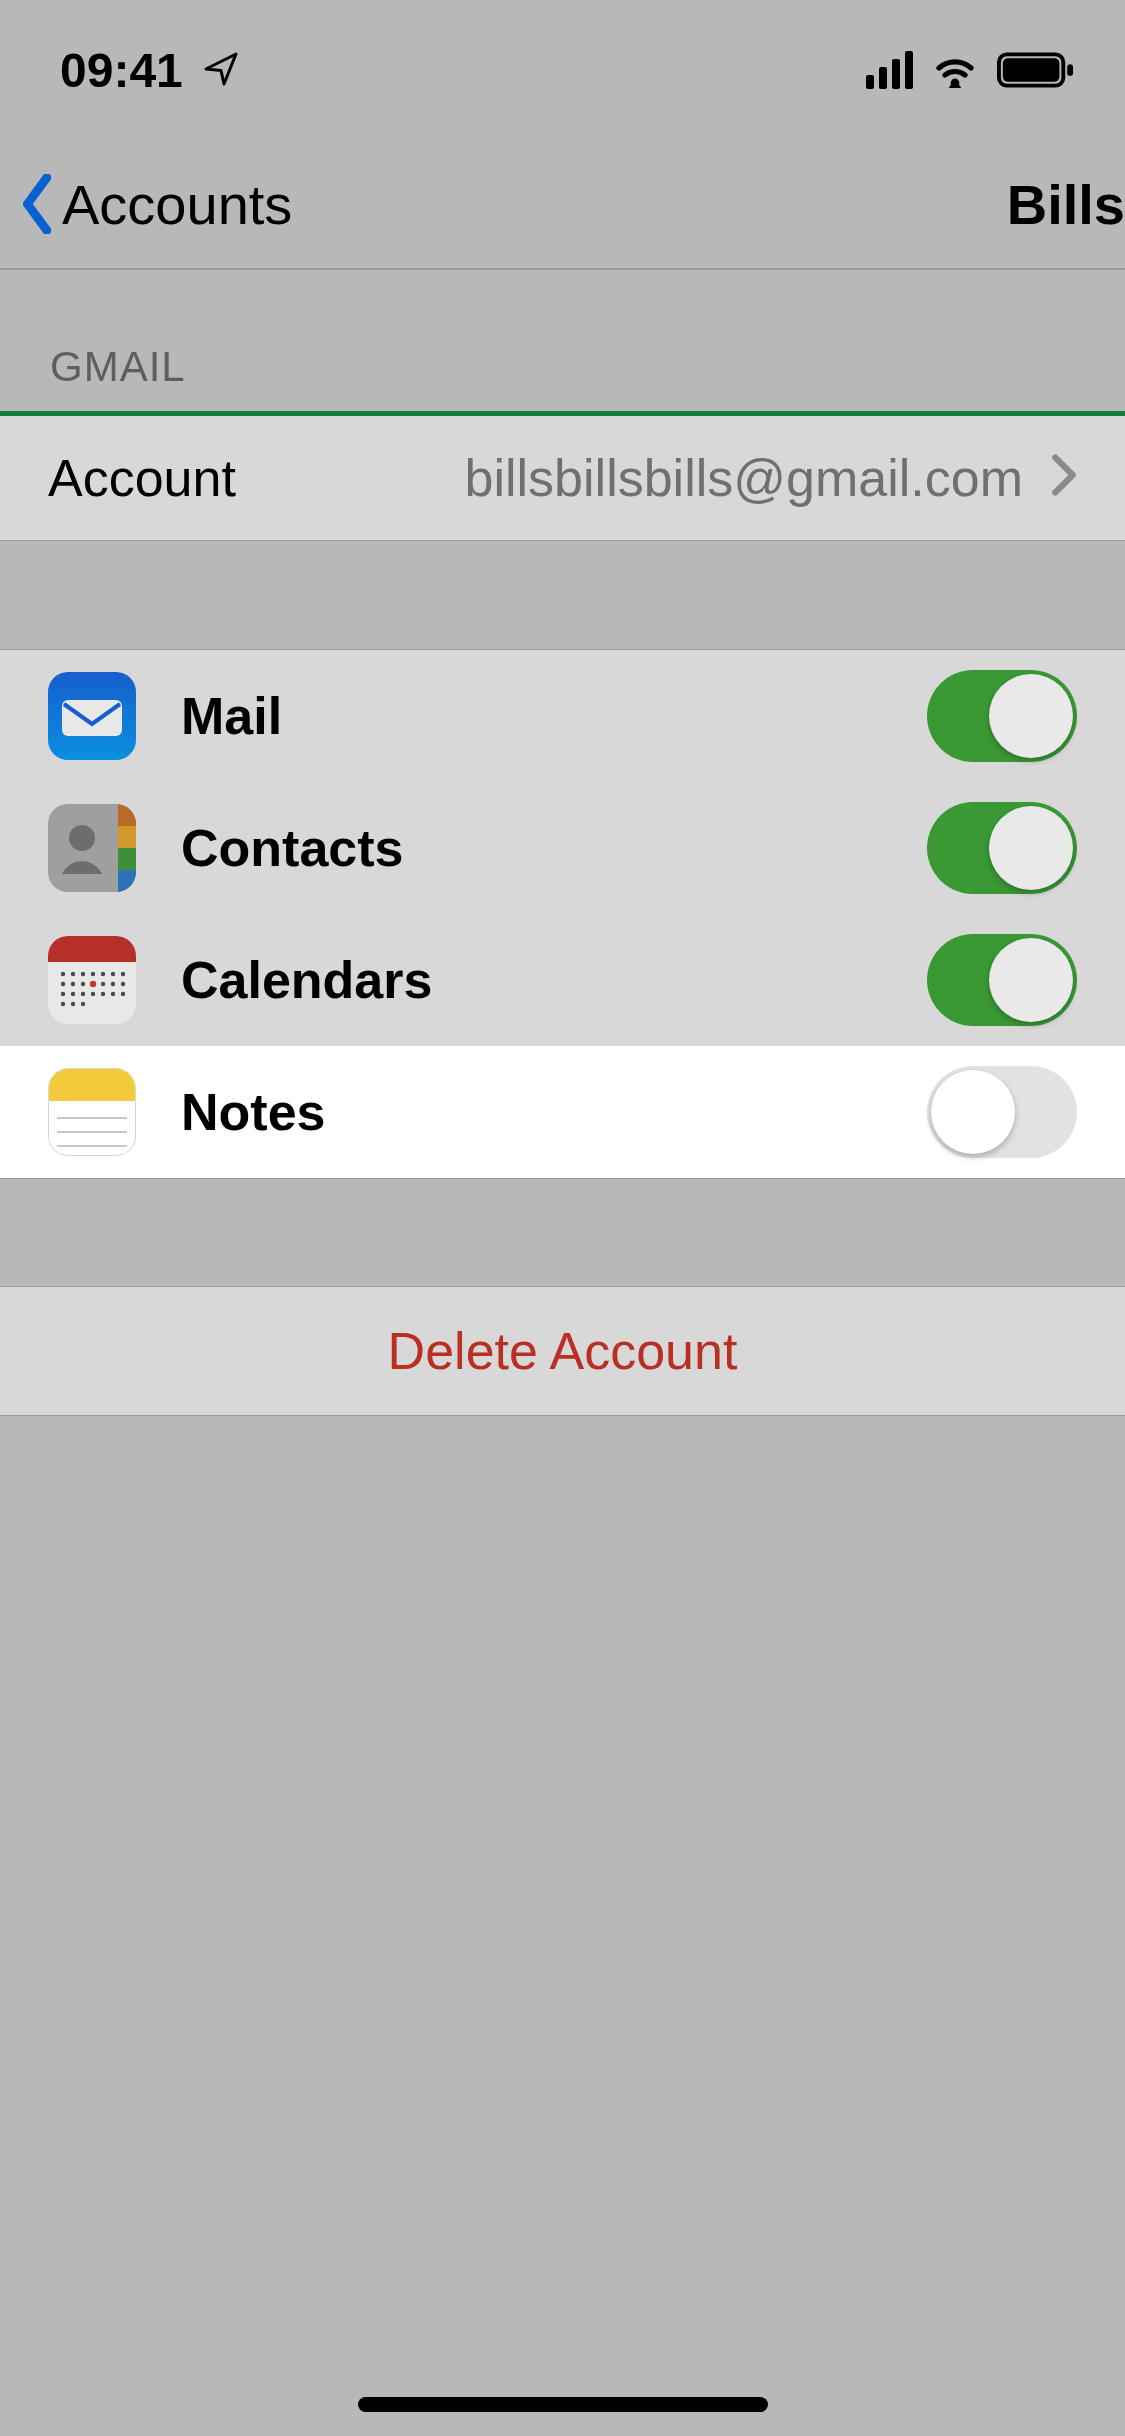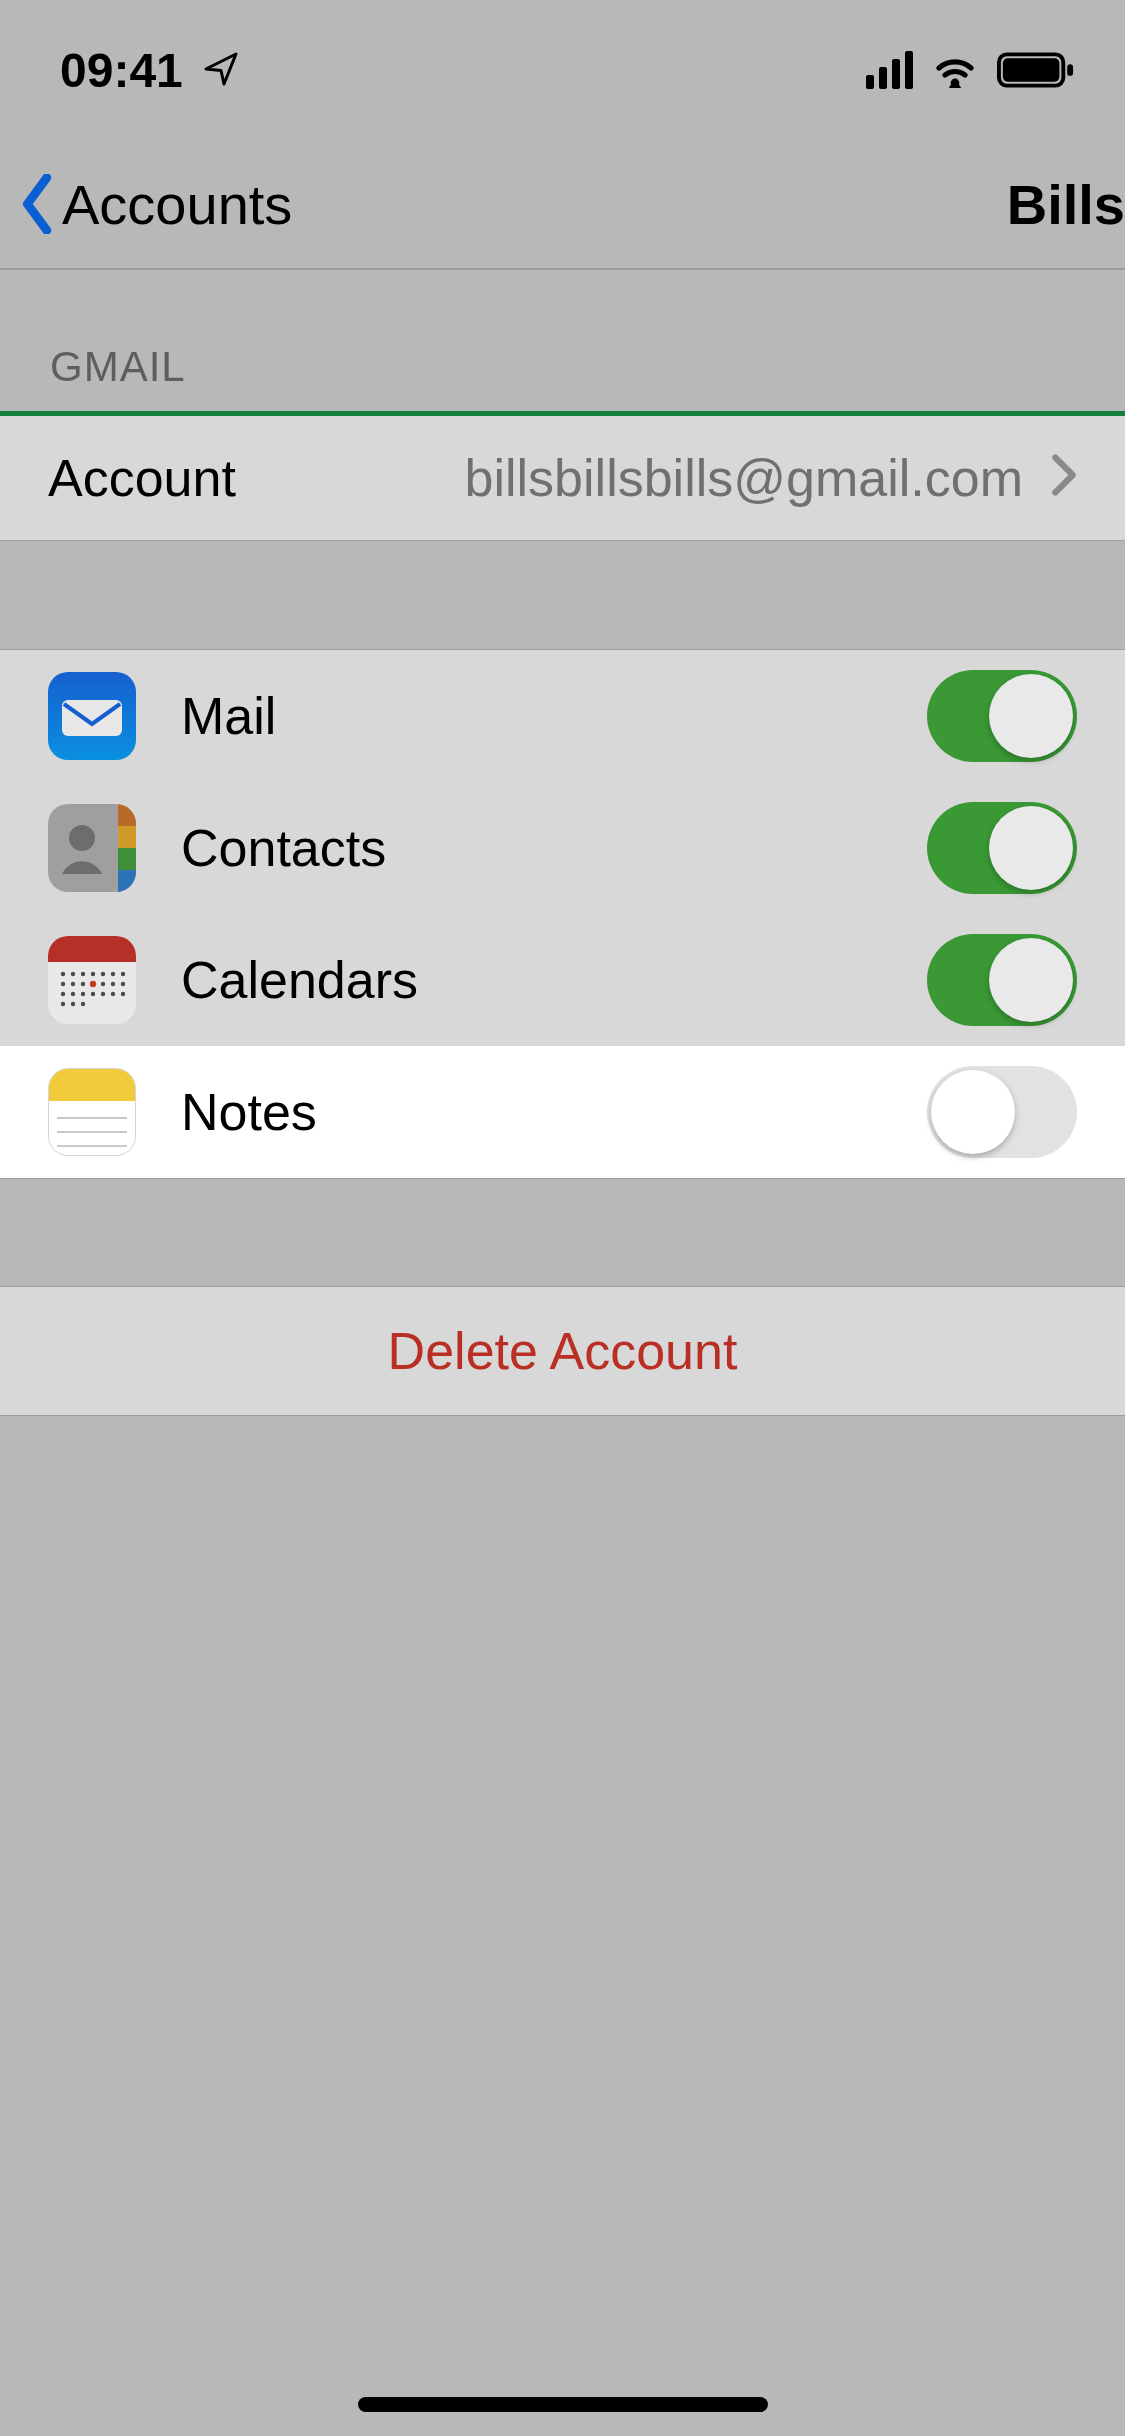"Mail" .toggle-row { font-weight: none -> bold }
